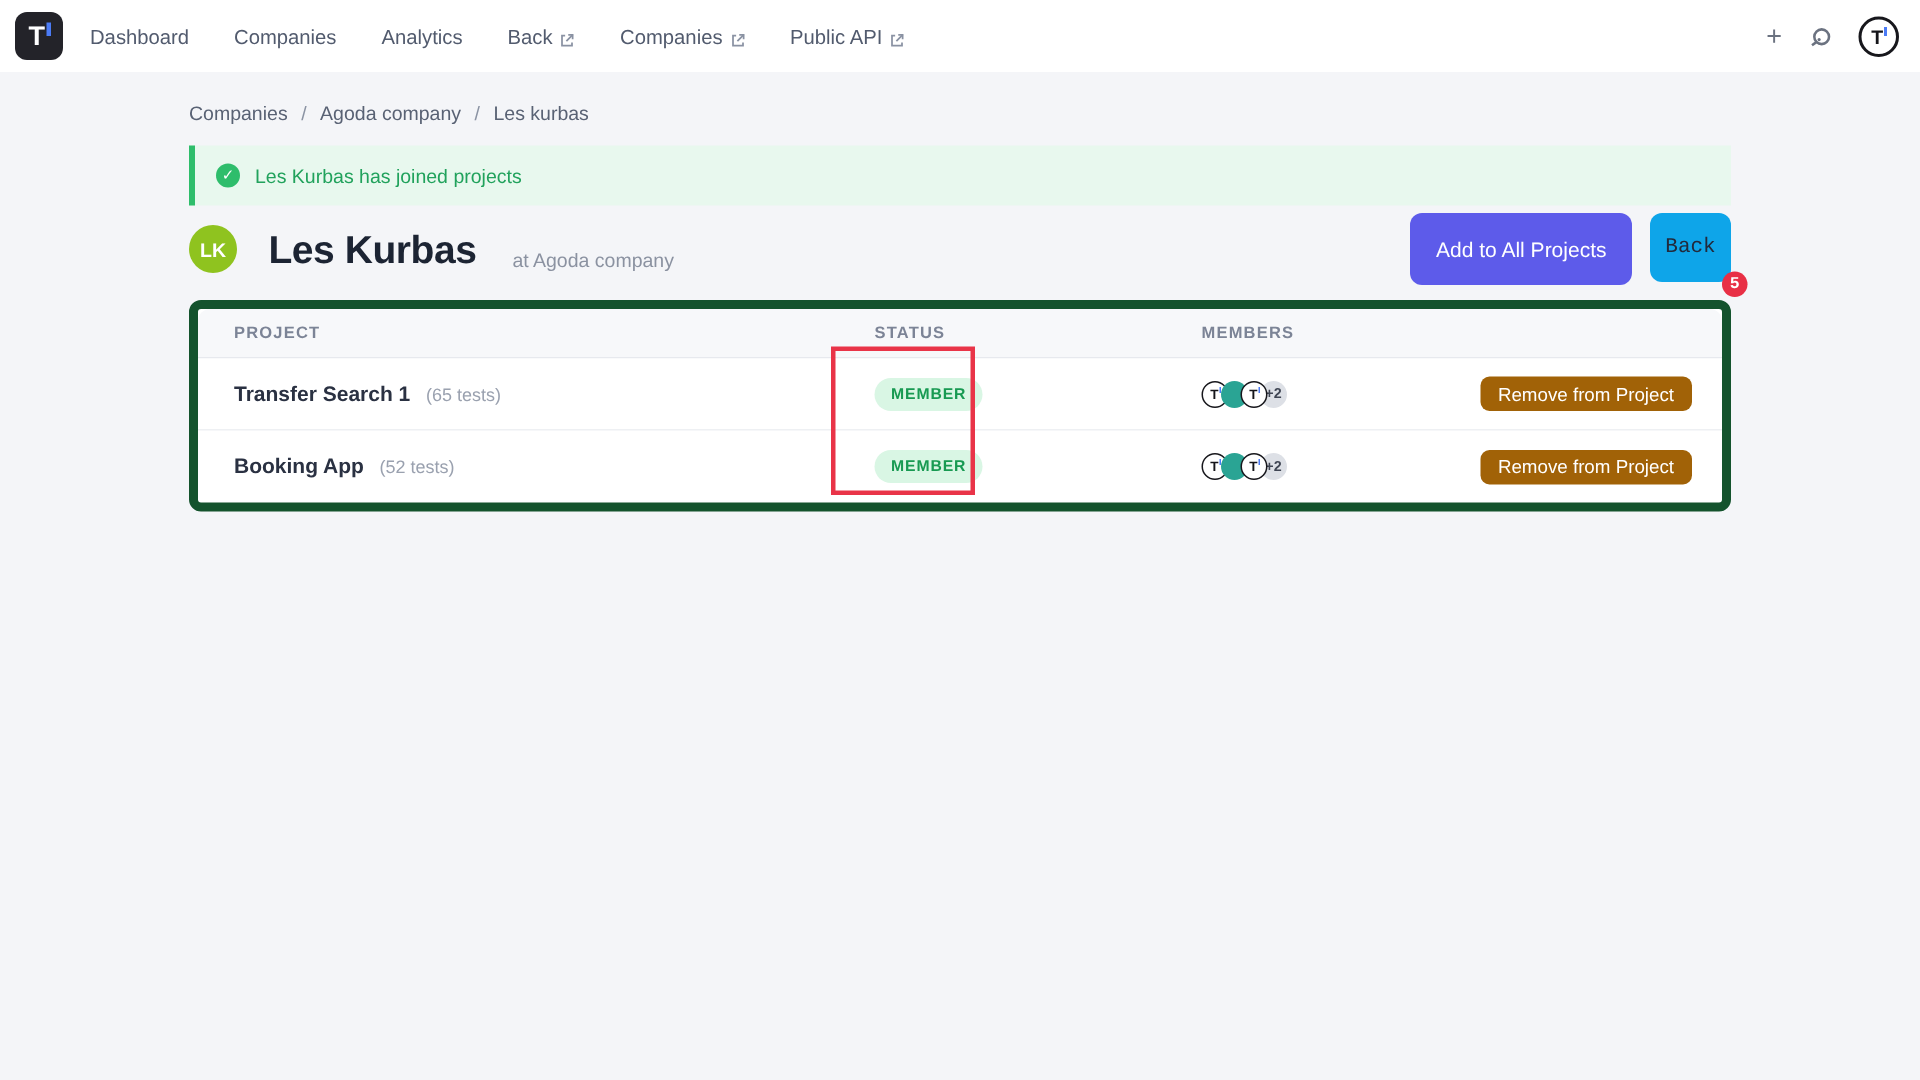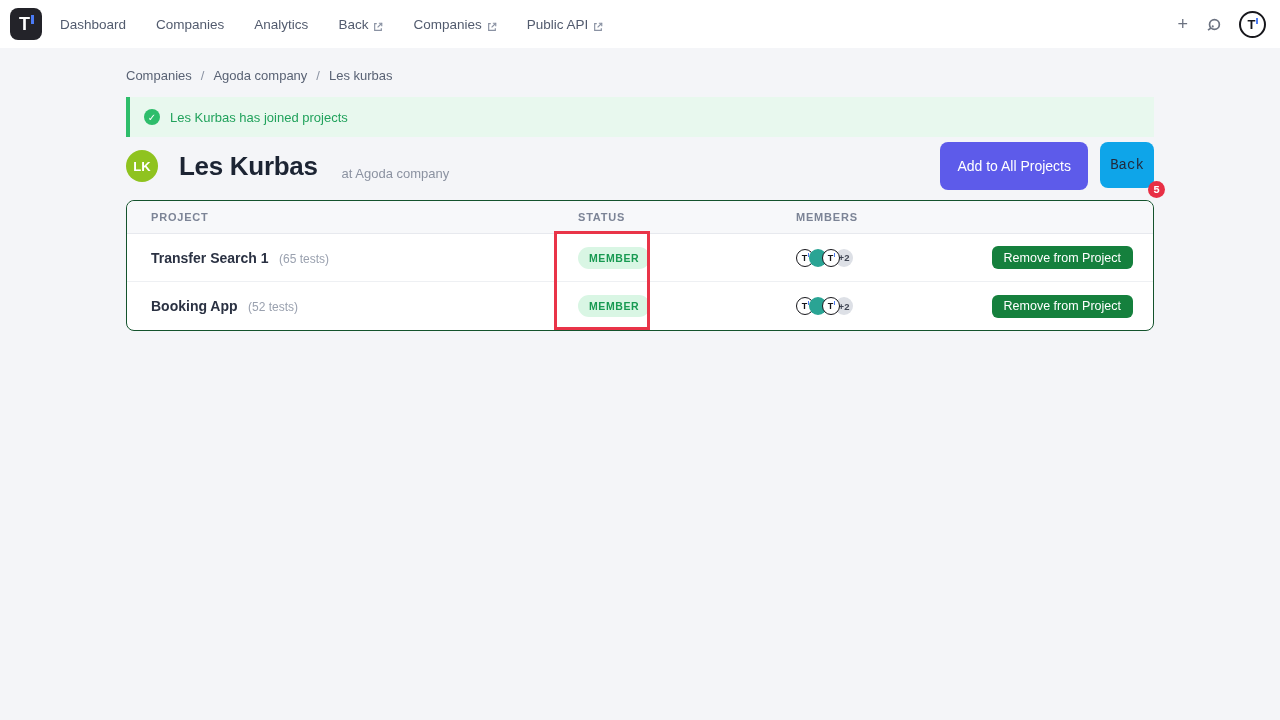"PROJECT" .card { border: 1px solid #14532d -> 6px solid #14532d }
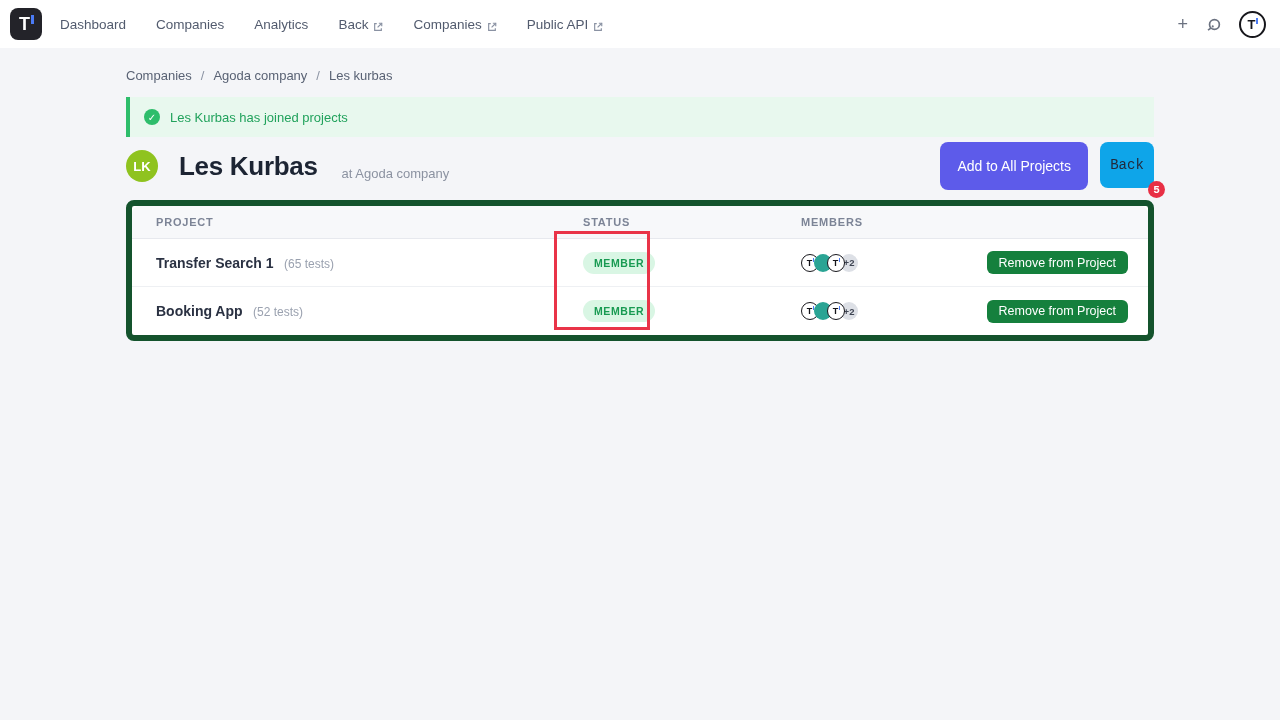"Remove from Project" .btn-remove { background: #15803d -> #a16207 }
